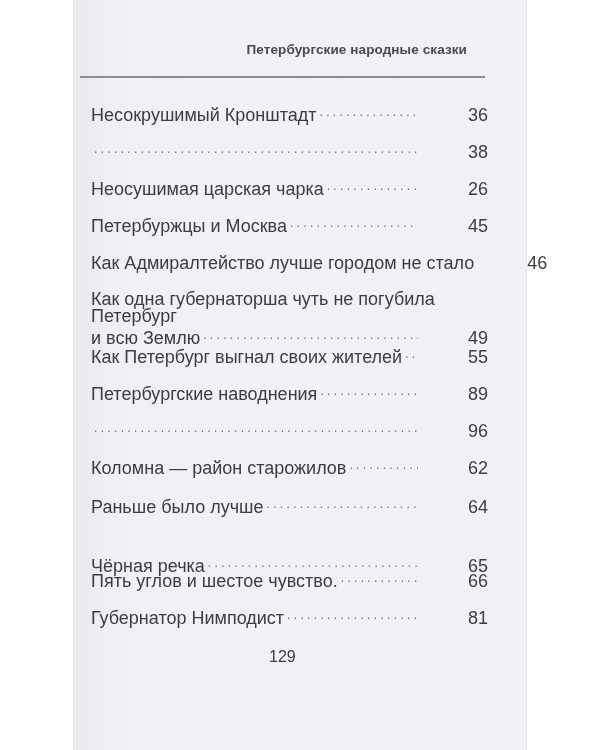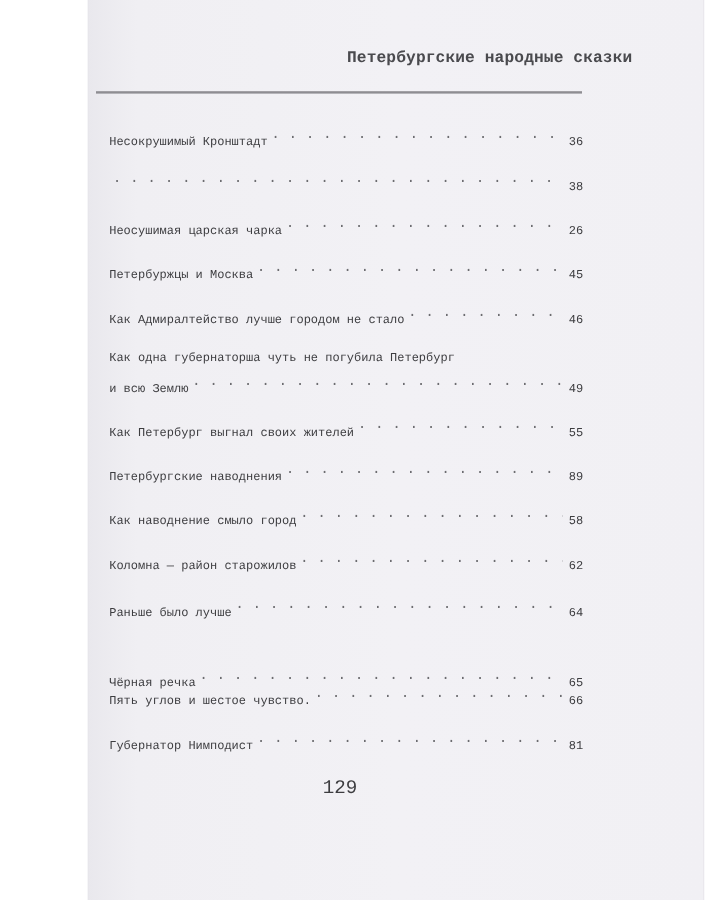"Петербургские народные сказки" .page { font-family: Liberation Mono, monospace -> Liberation Sans, sans-serif; width: 514px -> 454px }
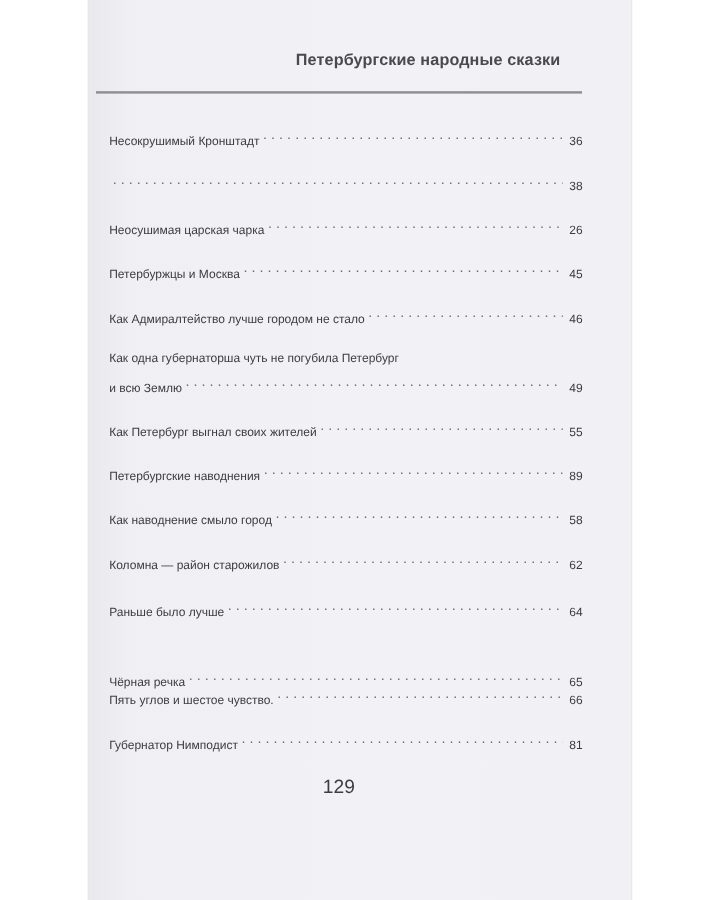"Несокрушимый Кронштадт" .toc-entry { font-size: 10px -> 18px }
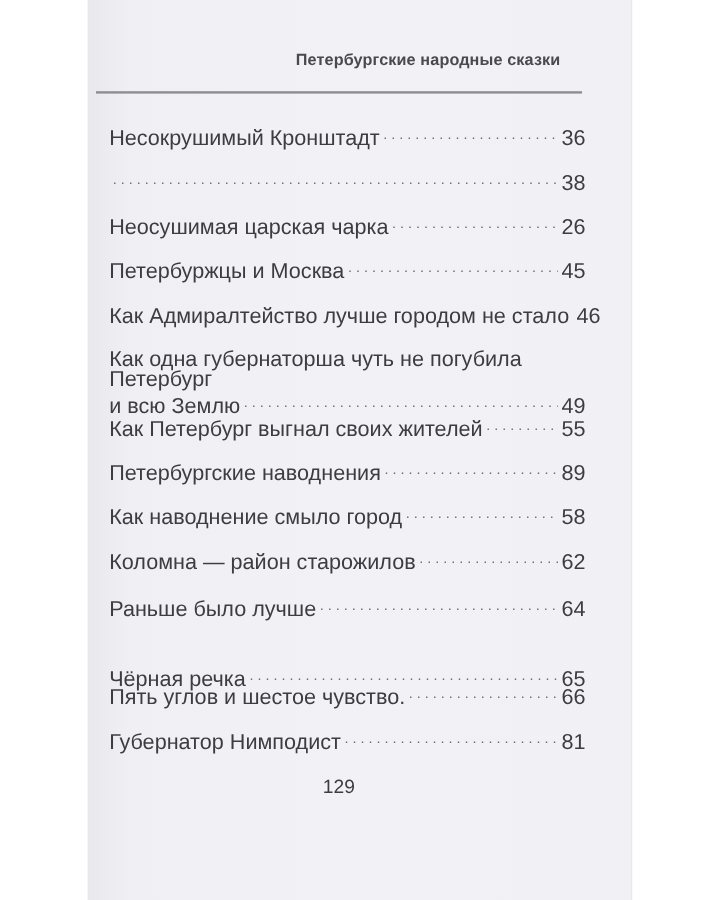"36" .toc-page { margin-left: none -> 47px }
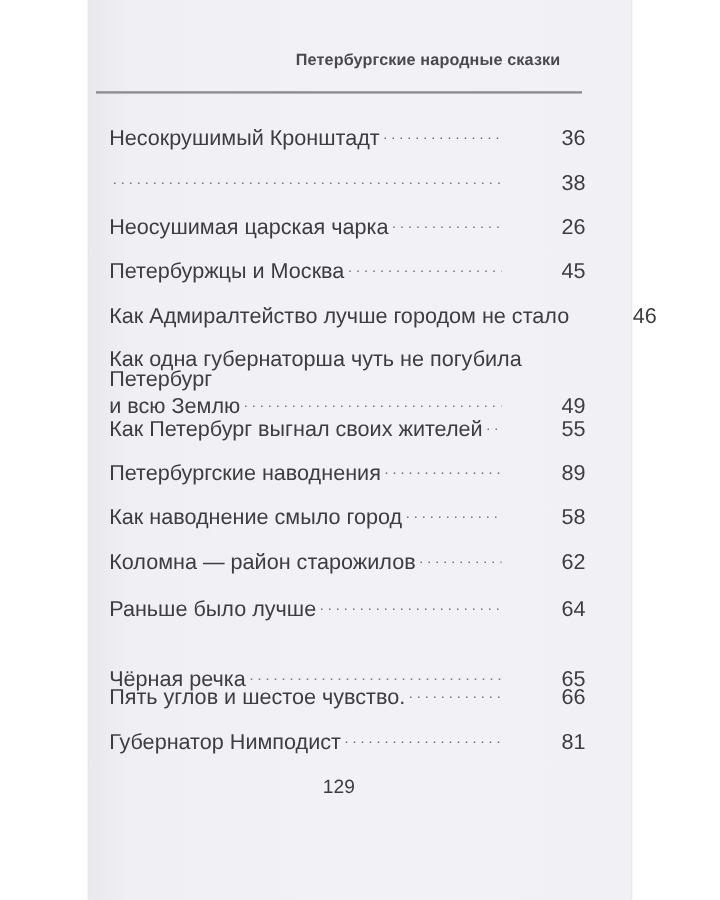"Как наводнение смыло город" span.toc-title { html: <span>Как наводнение смыло город</span> -> none }
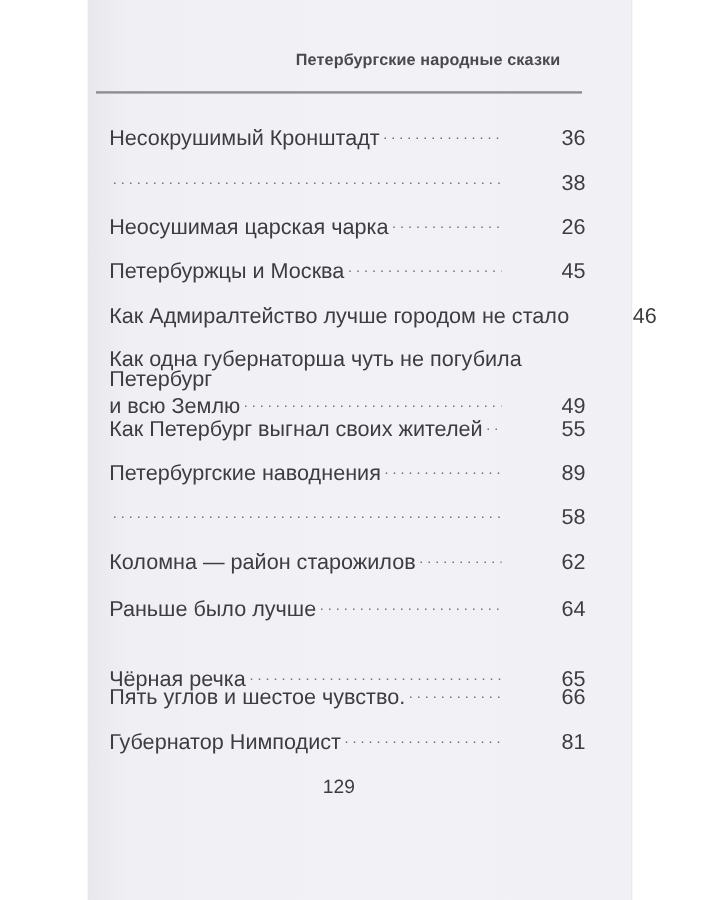"58" span.toc-page { text: 58 -> 96 }
